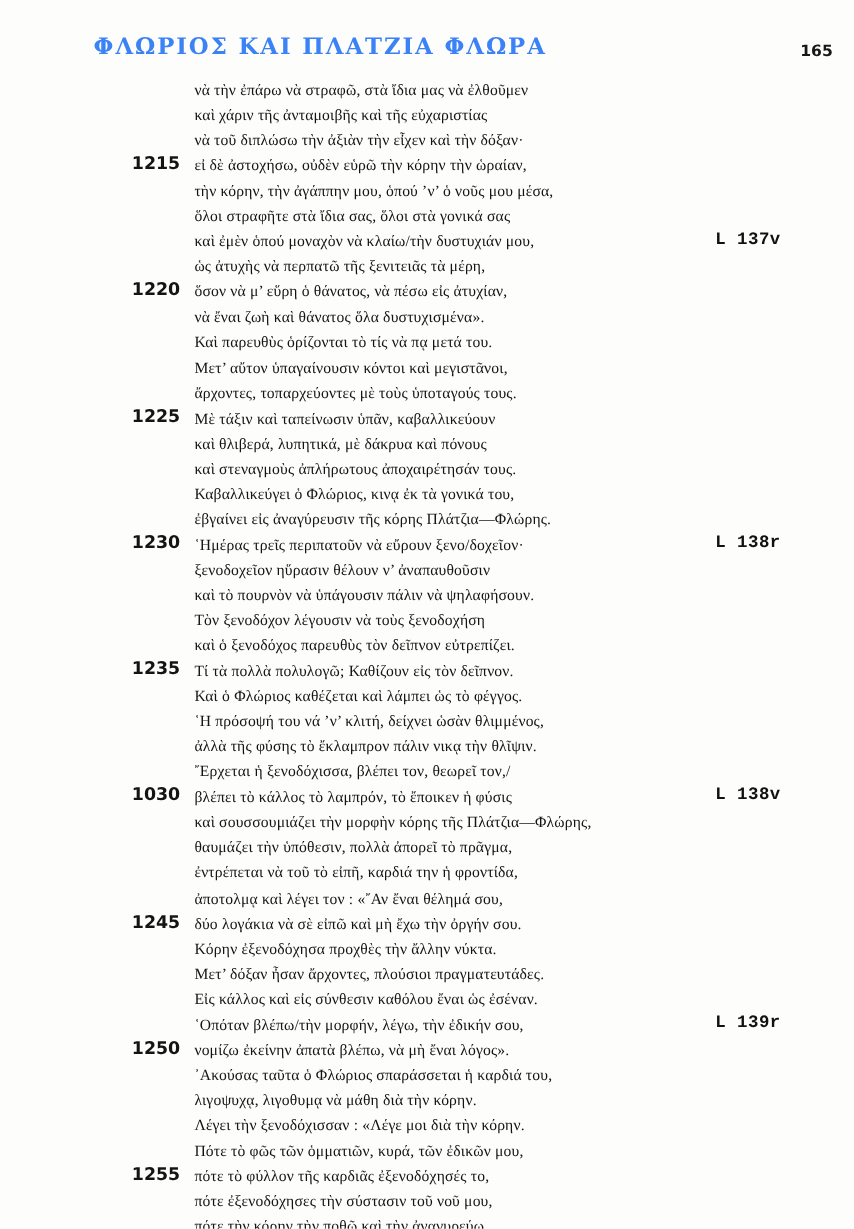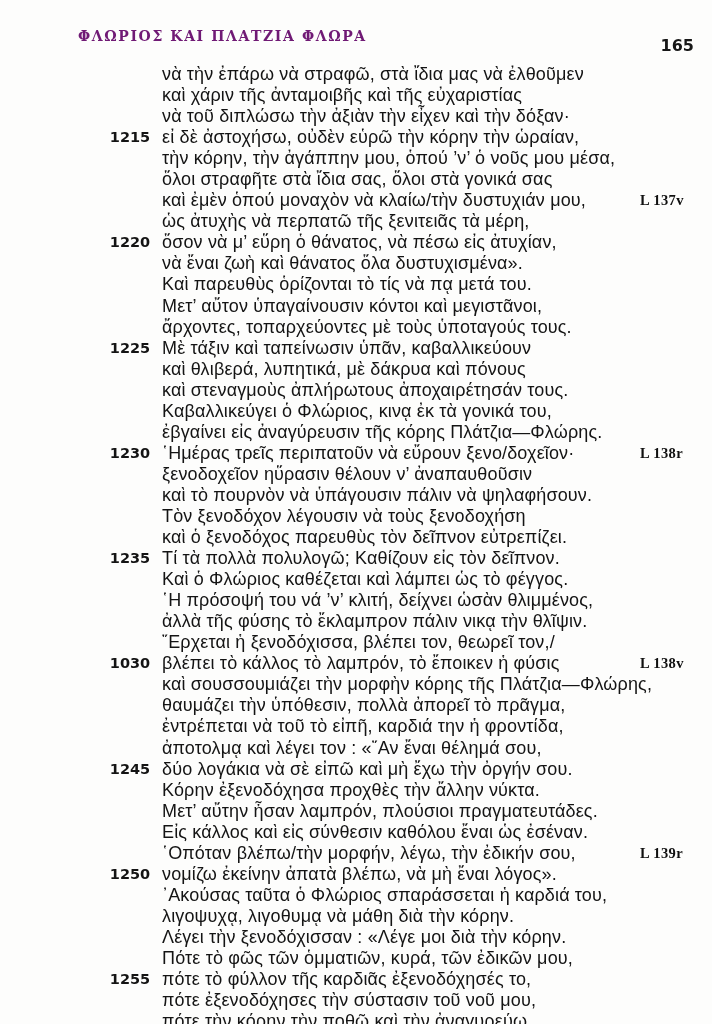"ΦΛΩΡΙΟΣ ΚΑΙ ΠΛΑΤΖΙΑ ΦΛΩΡΑ" .running-head { color: #701a75 -> #3b82f6; font-size: 14px -> 19px }
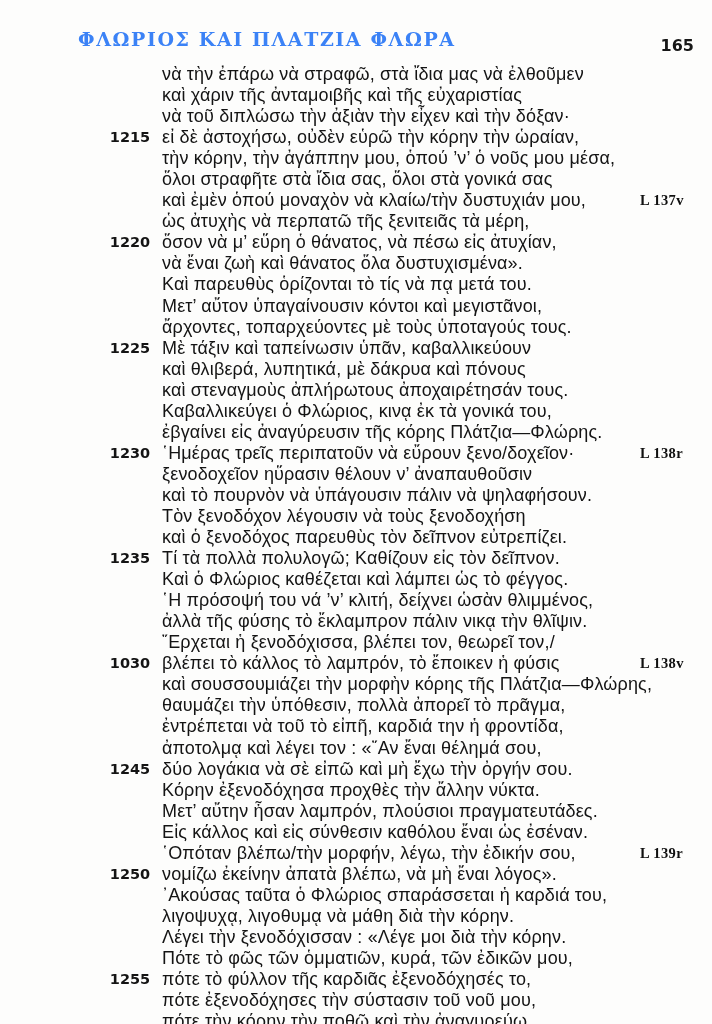"165" .folio-number { font-size: 16px -> 13px }
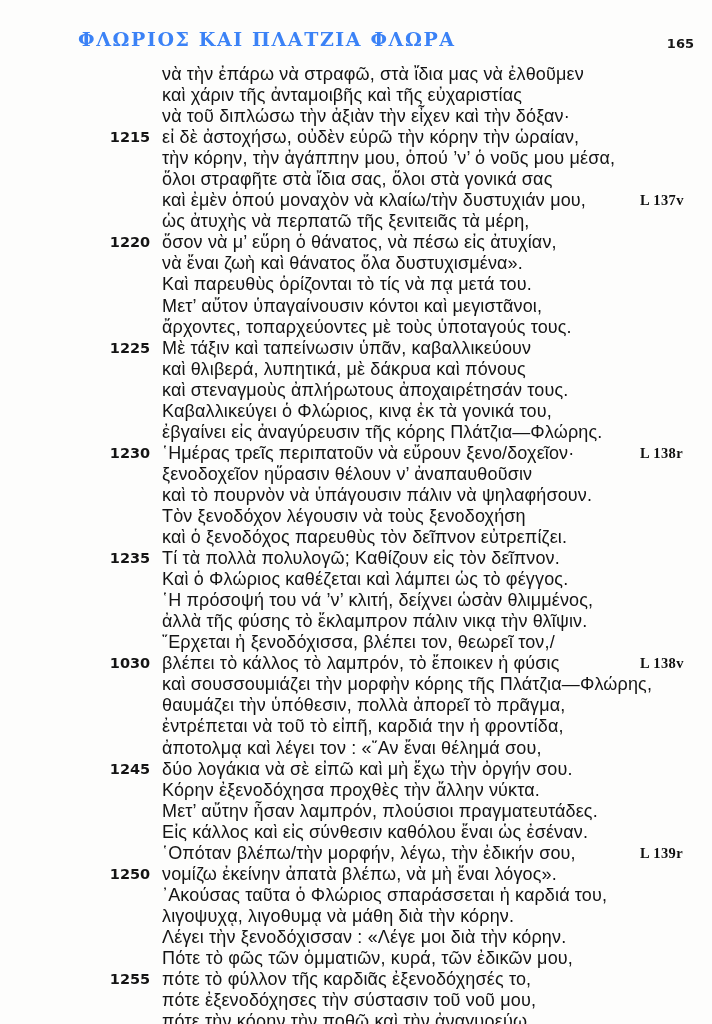"νὰ τὴν ἐπάρω νὰ στραφῶ," .verse-text { font-family: Liberation Sans, sans-serif -> Liberation Serif, serif; font-size: 18px -> 13px }
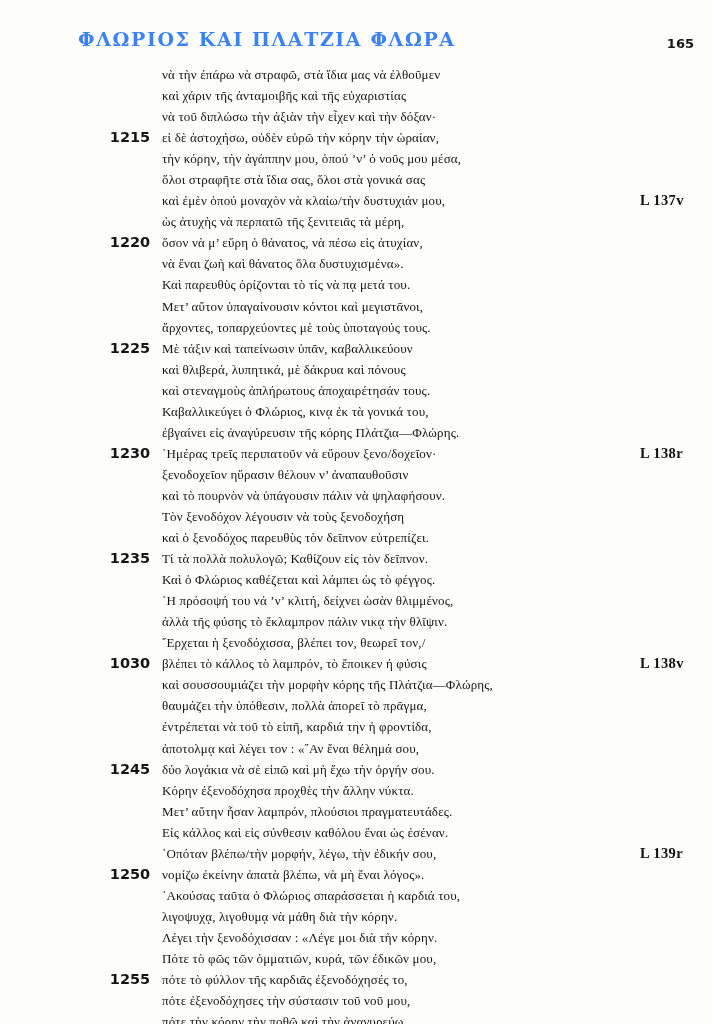"L 137v" .marginal-note { font-family: Liberation Serif, serif -> Liberation Mono, monospace; margin-left: 44px -> none }
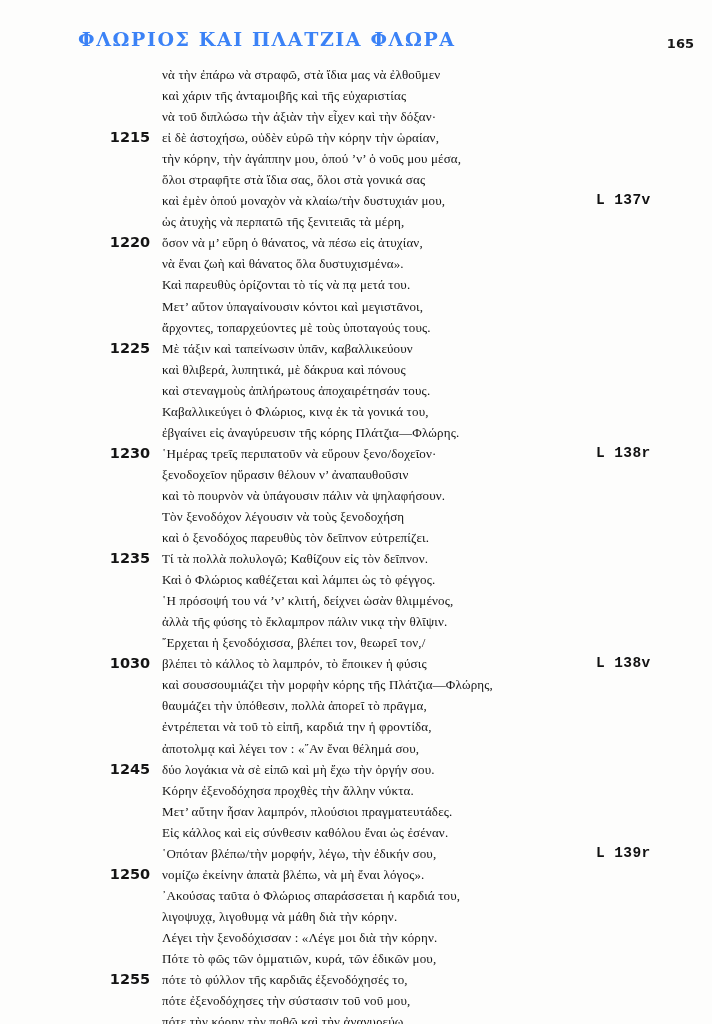"Μετ’ αὔτην ἦσαν λαμπρόν, πλούσιοι" span.verse-text { text: αὔτην ἦσαν λαμπρόν -> δόξαν ἦσαν ἄρχοντες }
